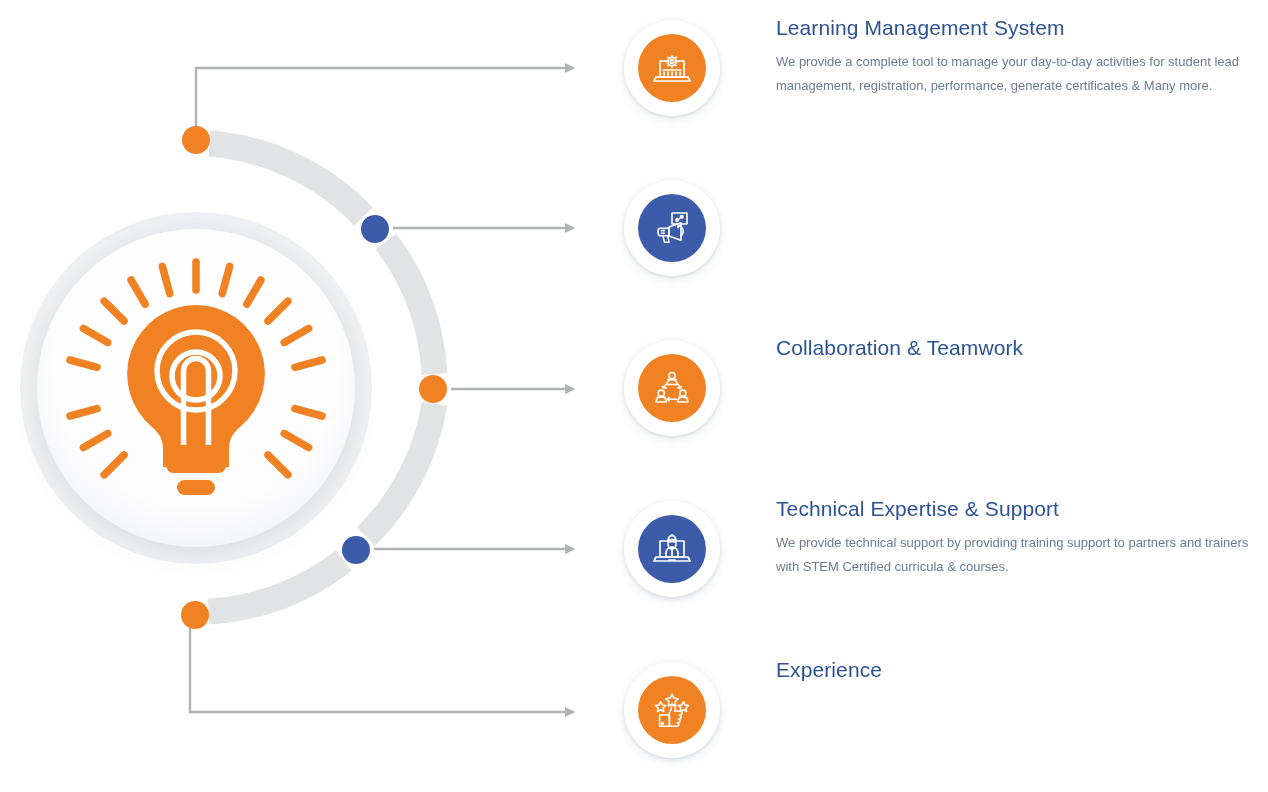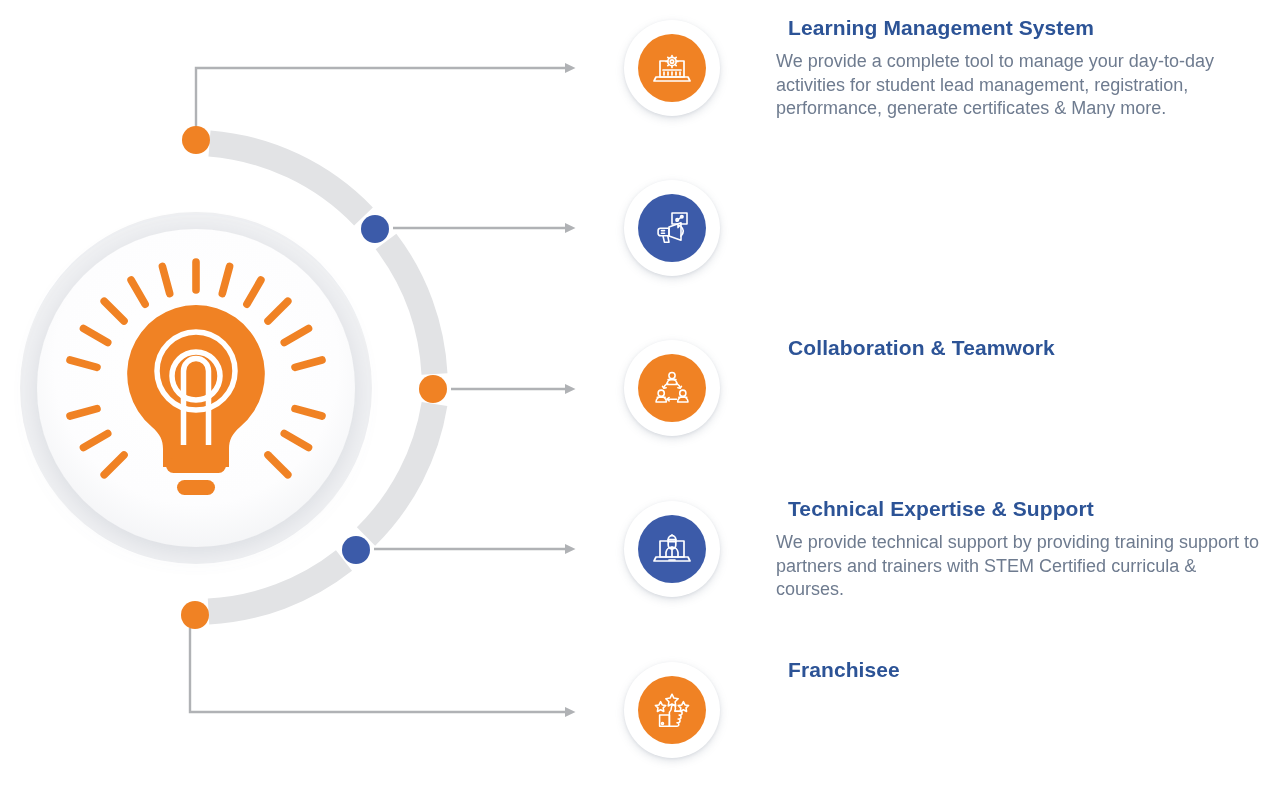"Learning Management System" .row-title { font-weight: bold -> normal; margin: 0 0 11px 12px -> 0 0 11px 0 }
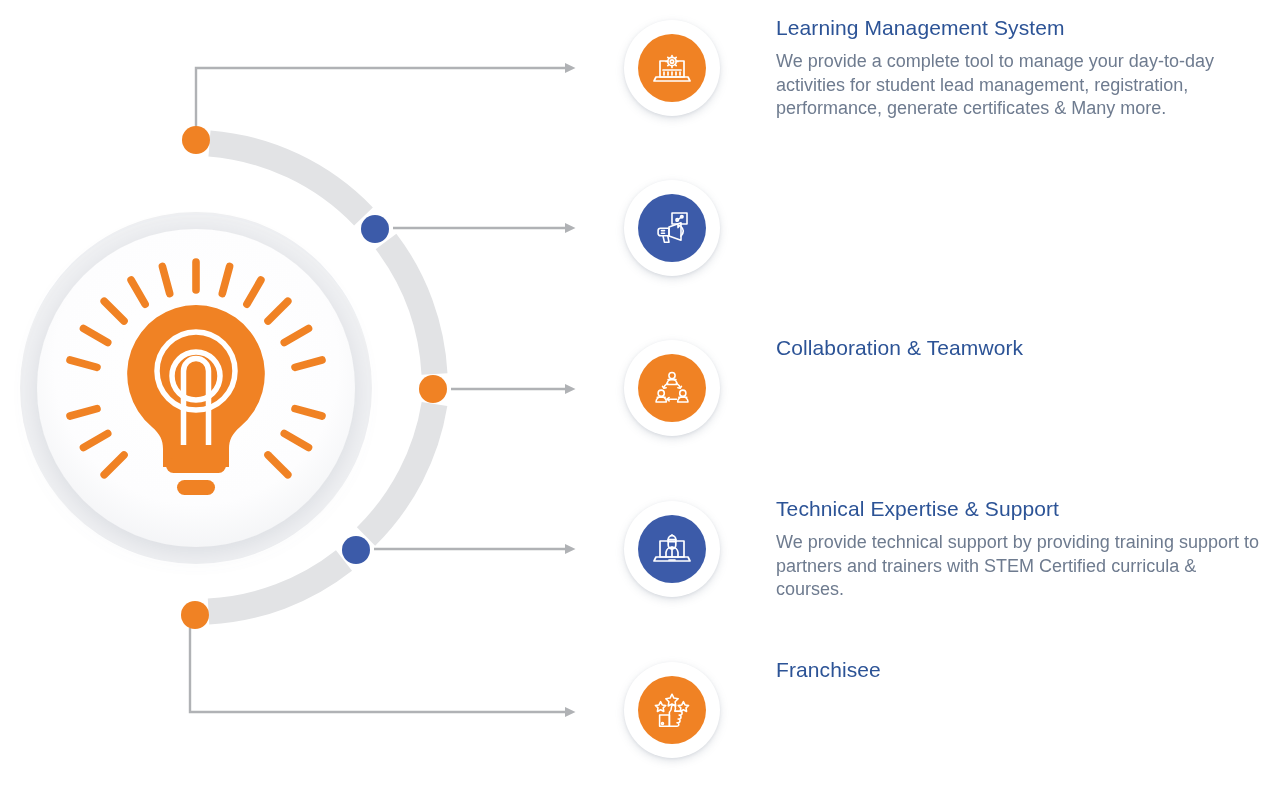"We provide a complete tool" .row-body { font-size: 18px -> 13px }
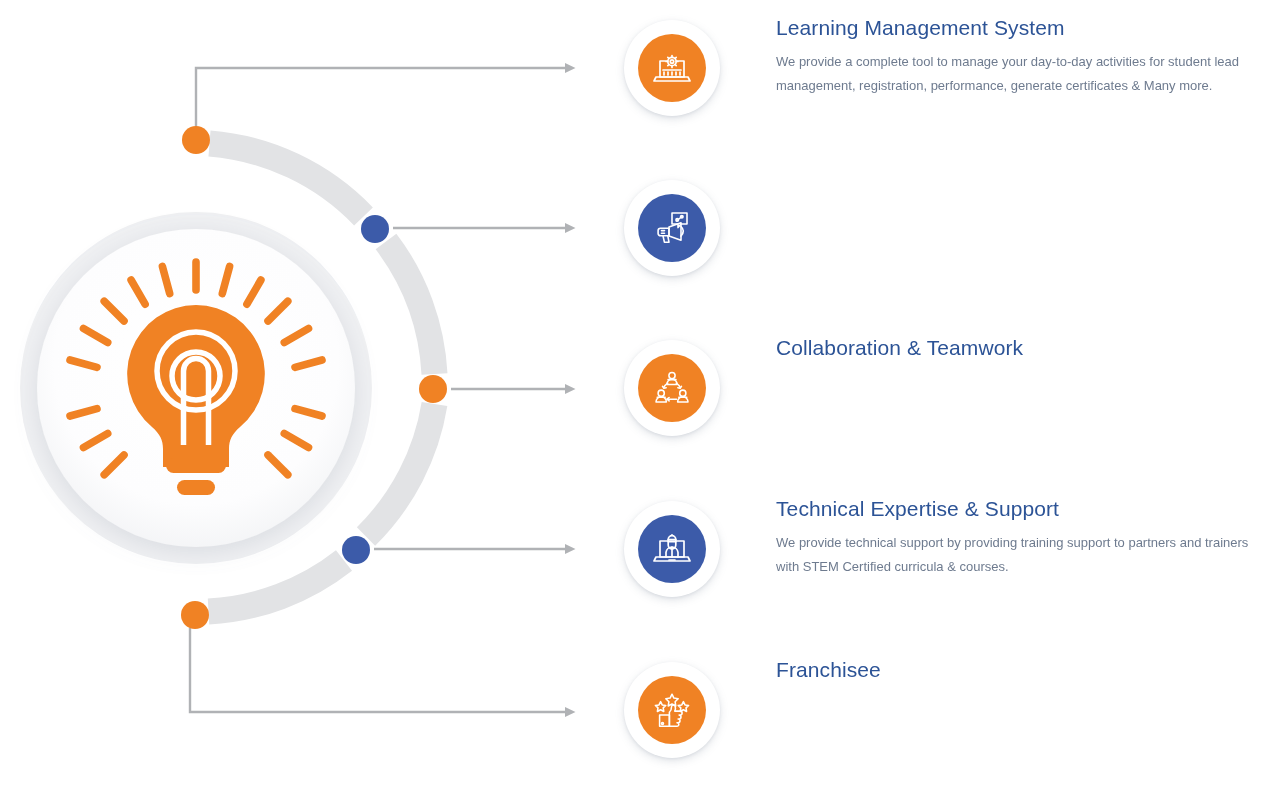"Franchisee" h3.row-title { text: Franchisee -> Experience }
